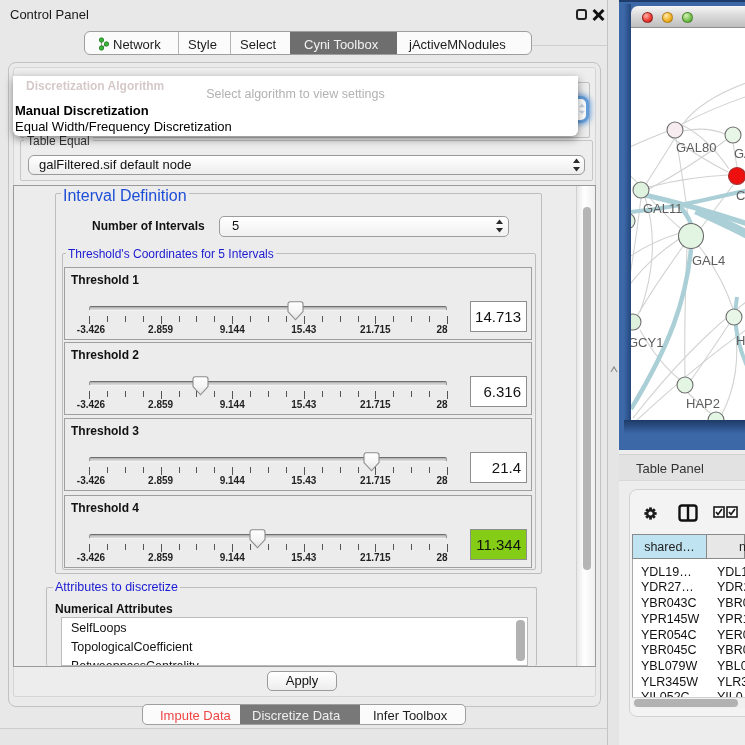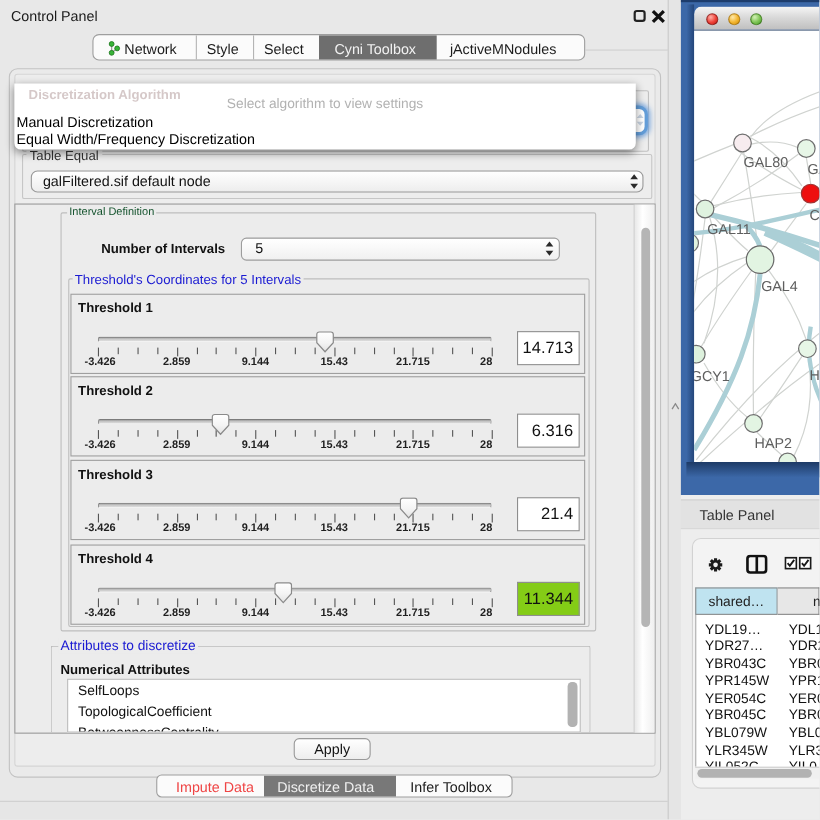"Manual Discretization" div.abs { font-weight: normal -> bold }
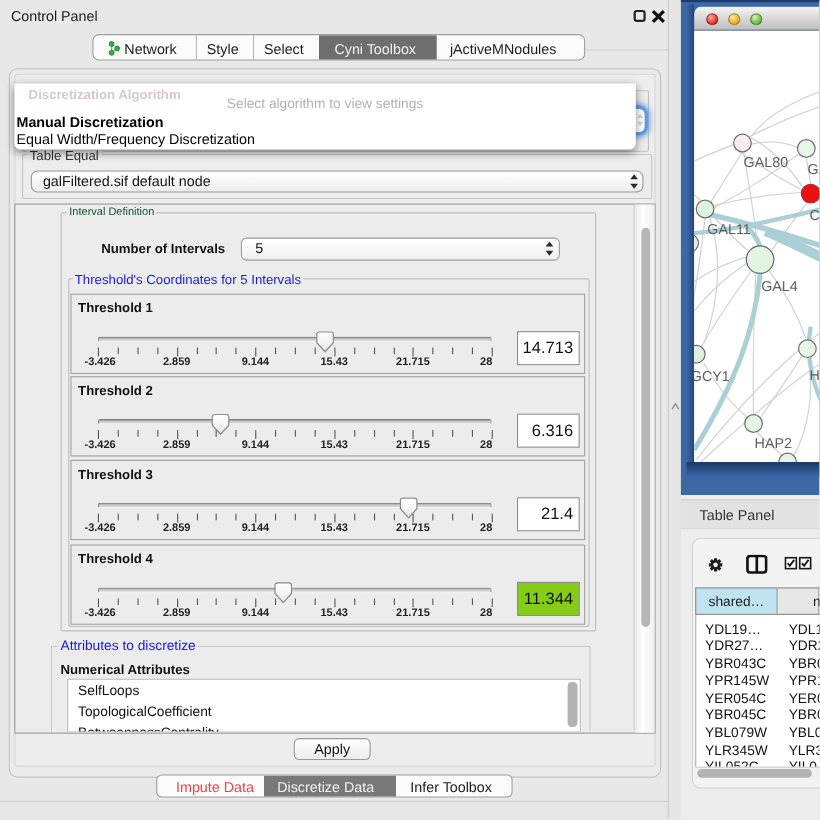"Interval Definition" div.abs { color: #14532d -> #1d4ed8; font-size: 10px -> 16px }
